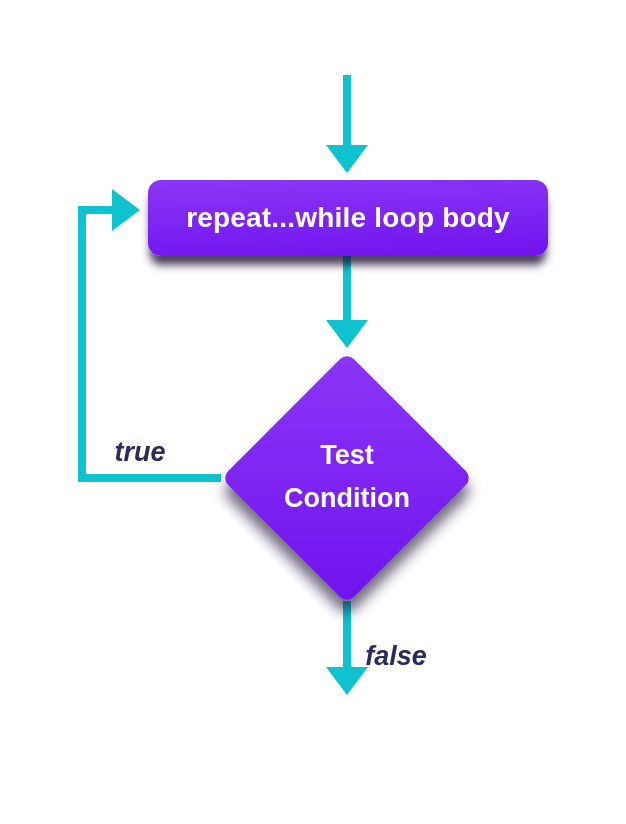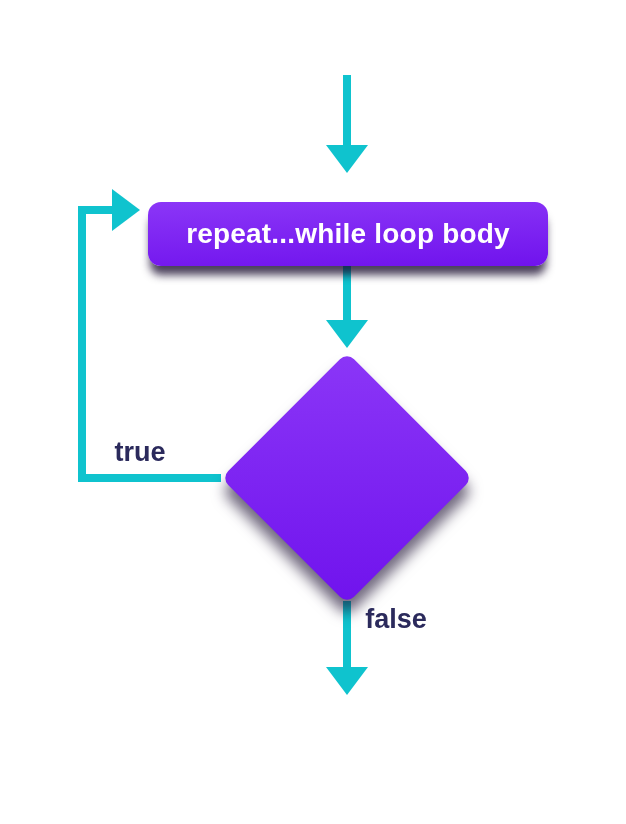"repeat...while loop body" .node-rect { height: 64px -> 76px; margin-top: 22px -> none }
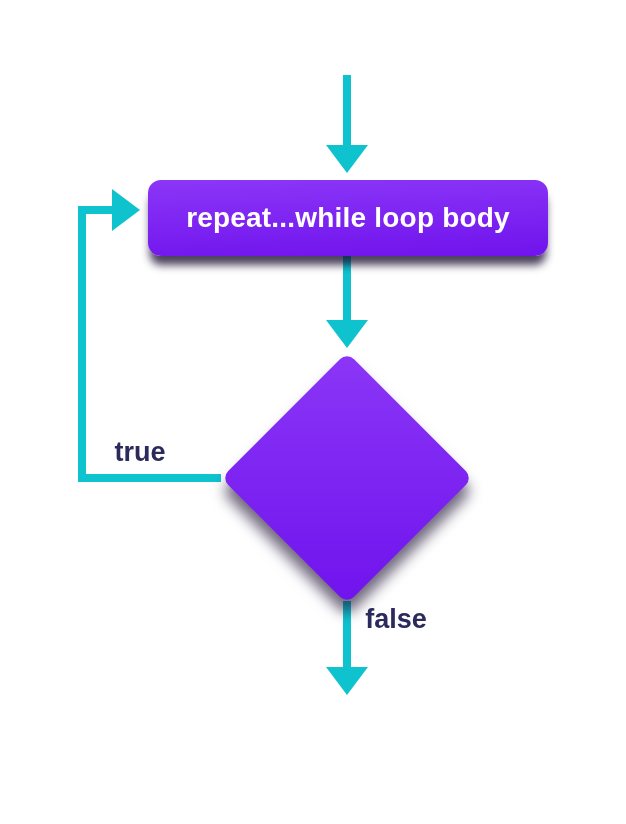"true" .edge-label { font-style: none -> italic }
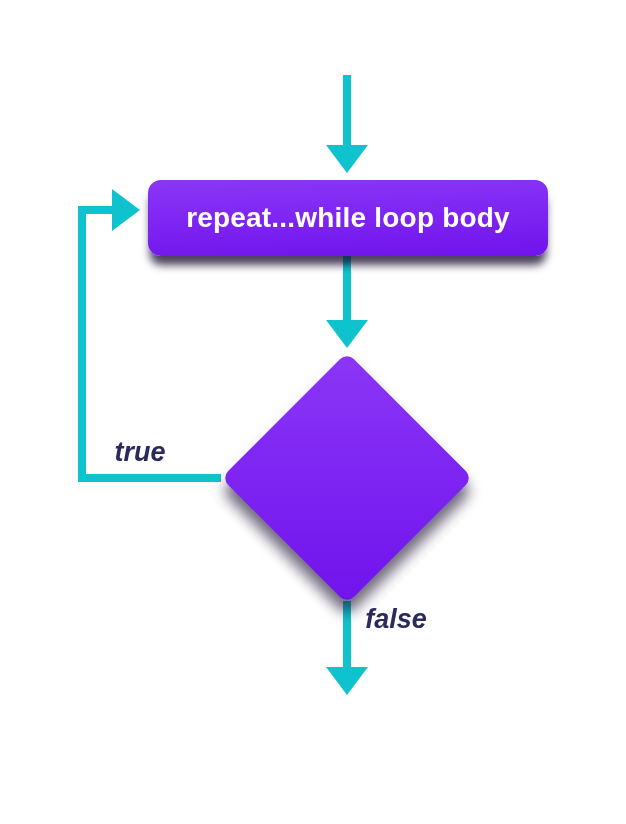"Test" div.diamond-label { html: none -> <div> <div>Test</div> <div>Condition</div> </div> }
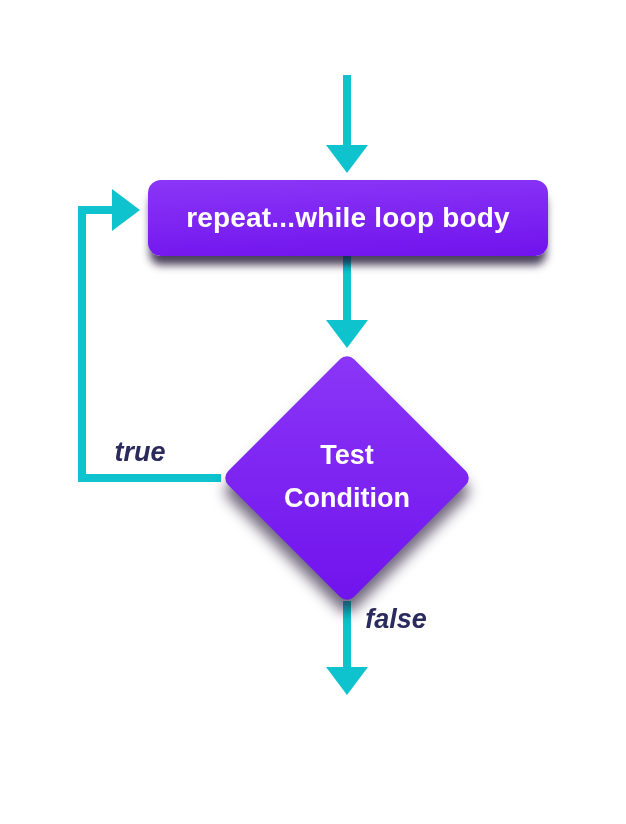"false" .label-false { top: 604px -> 641px }
